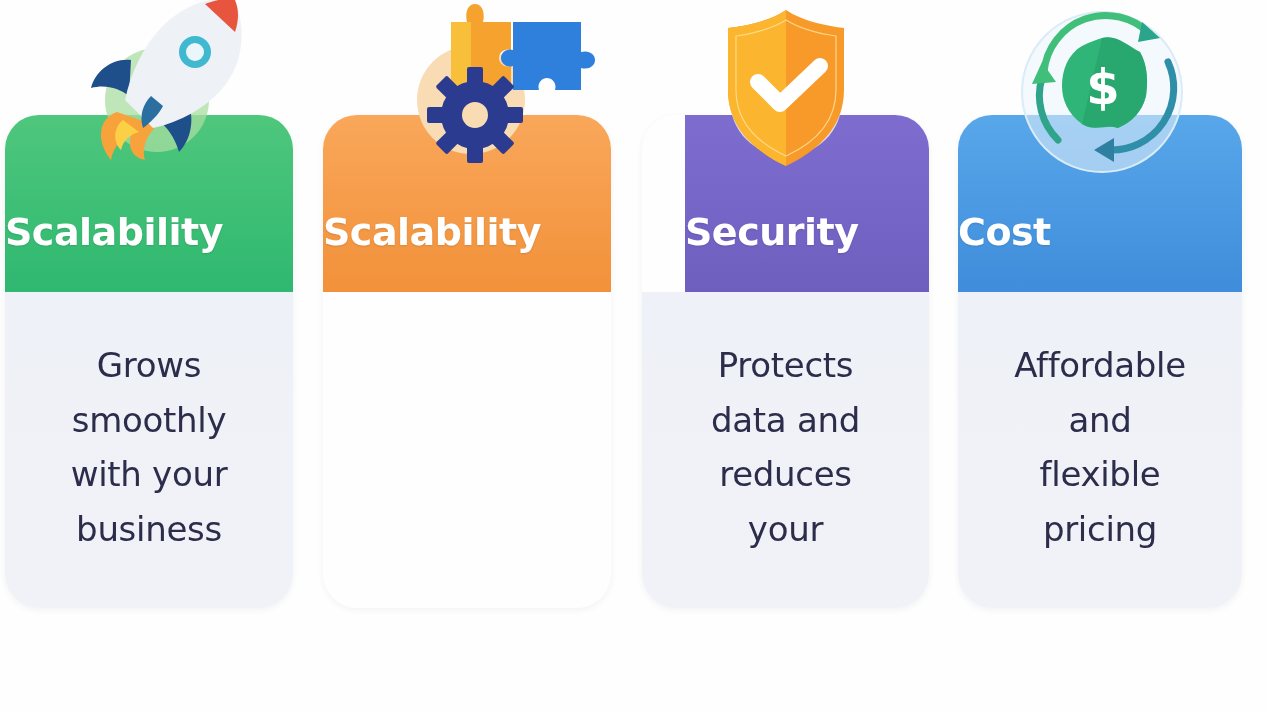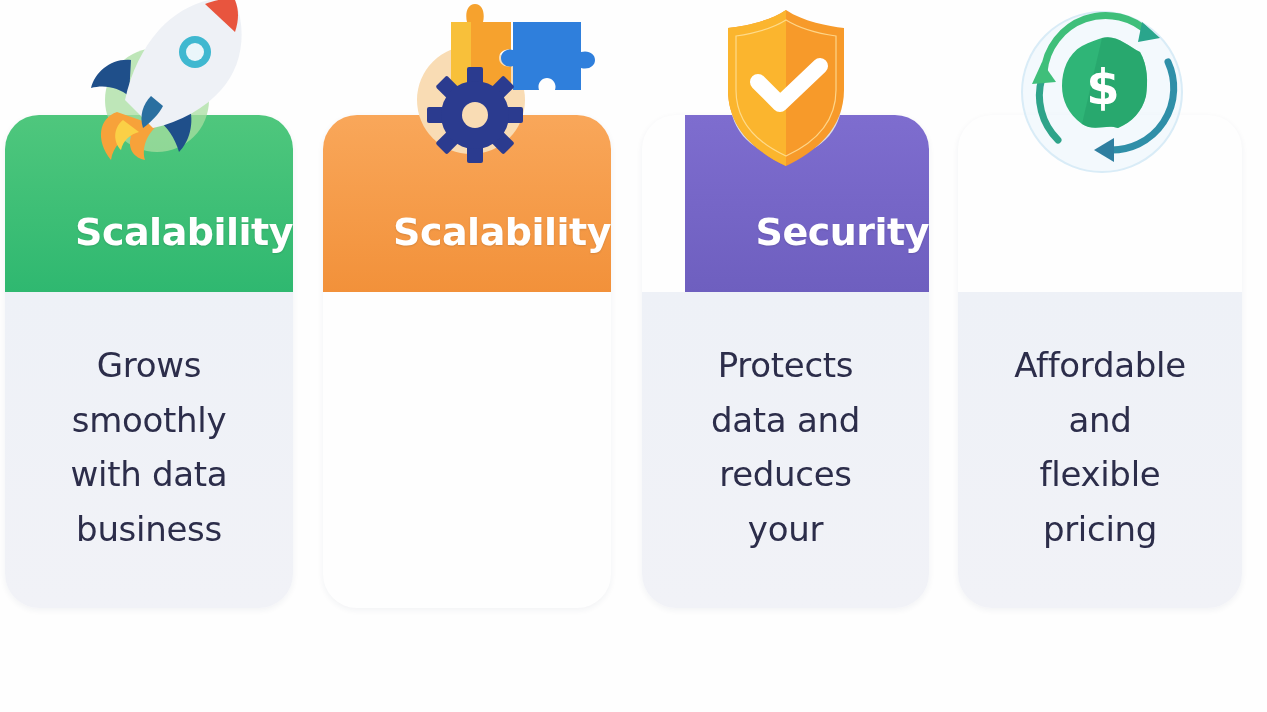"Scalability" .card-header { justify-content: flex-end -> flex-start }
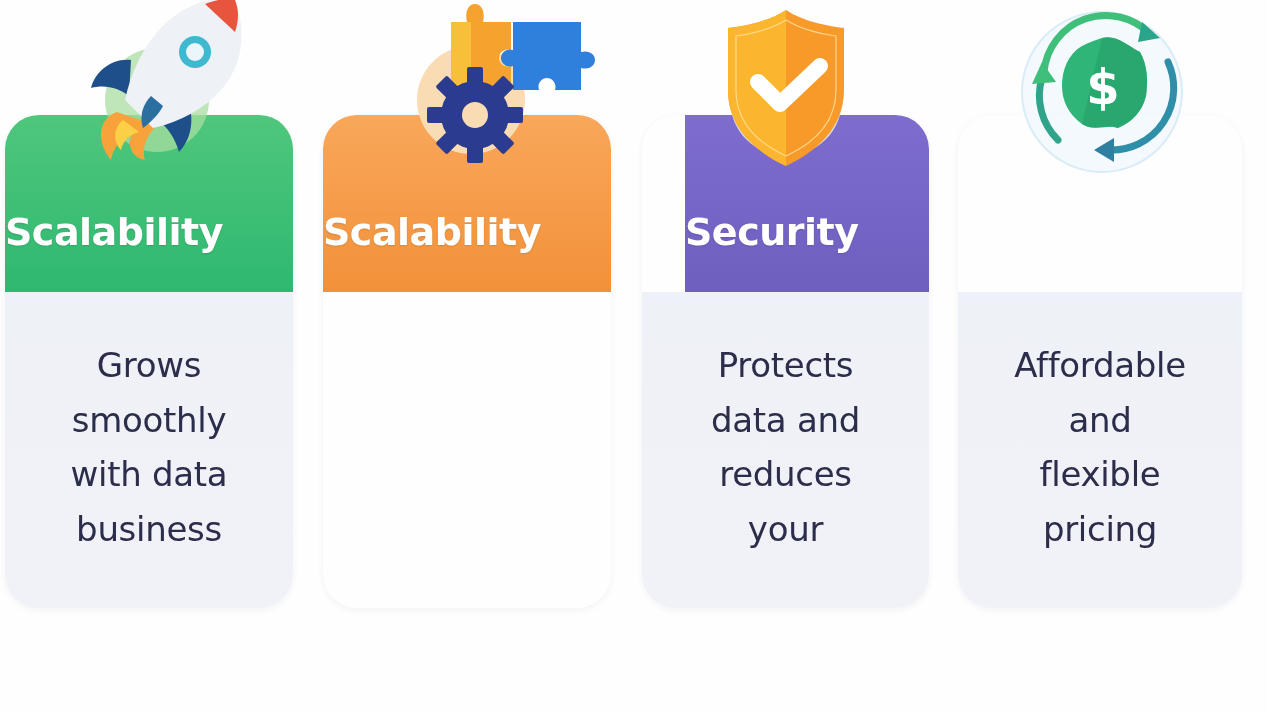"Cost" div.card-header { html: none -> <div> <span>Cost</span> </div> }
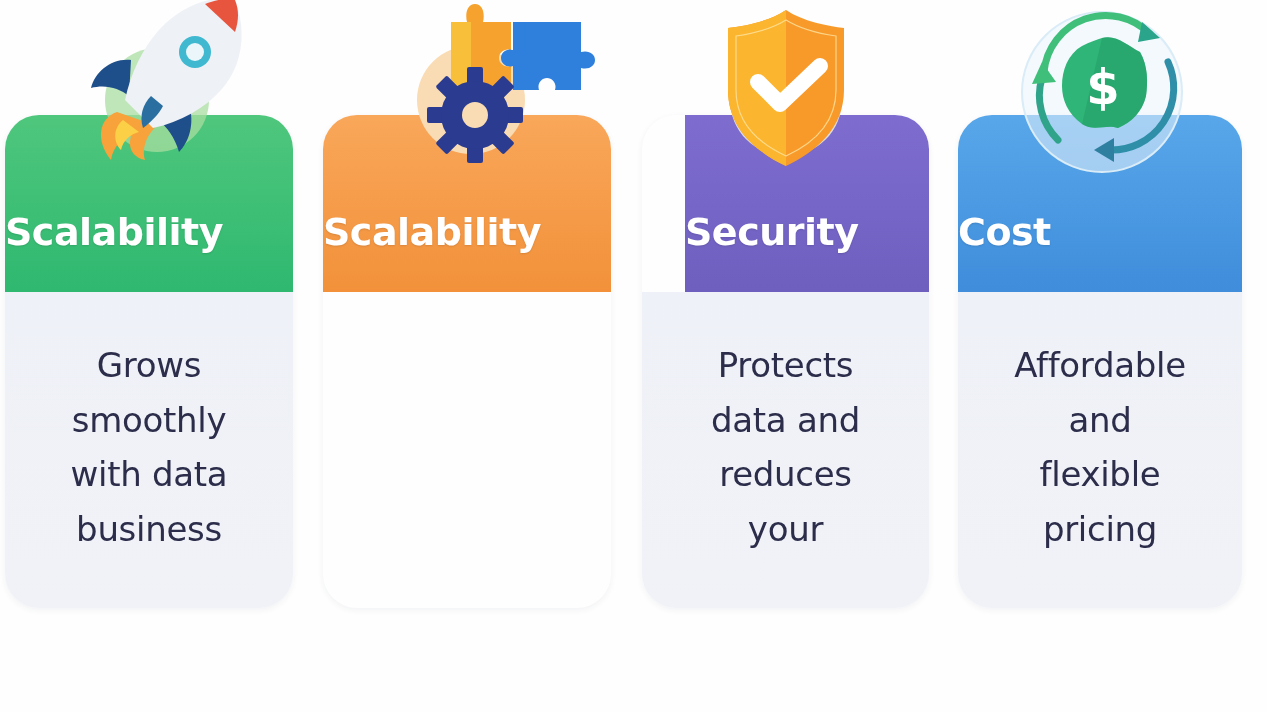"Grows" div.card-desc { text: data -> your }
